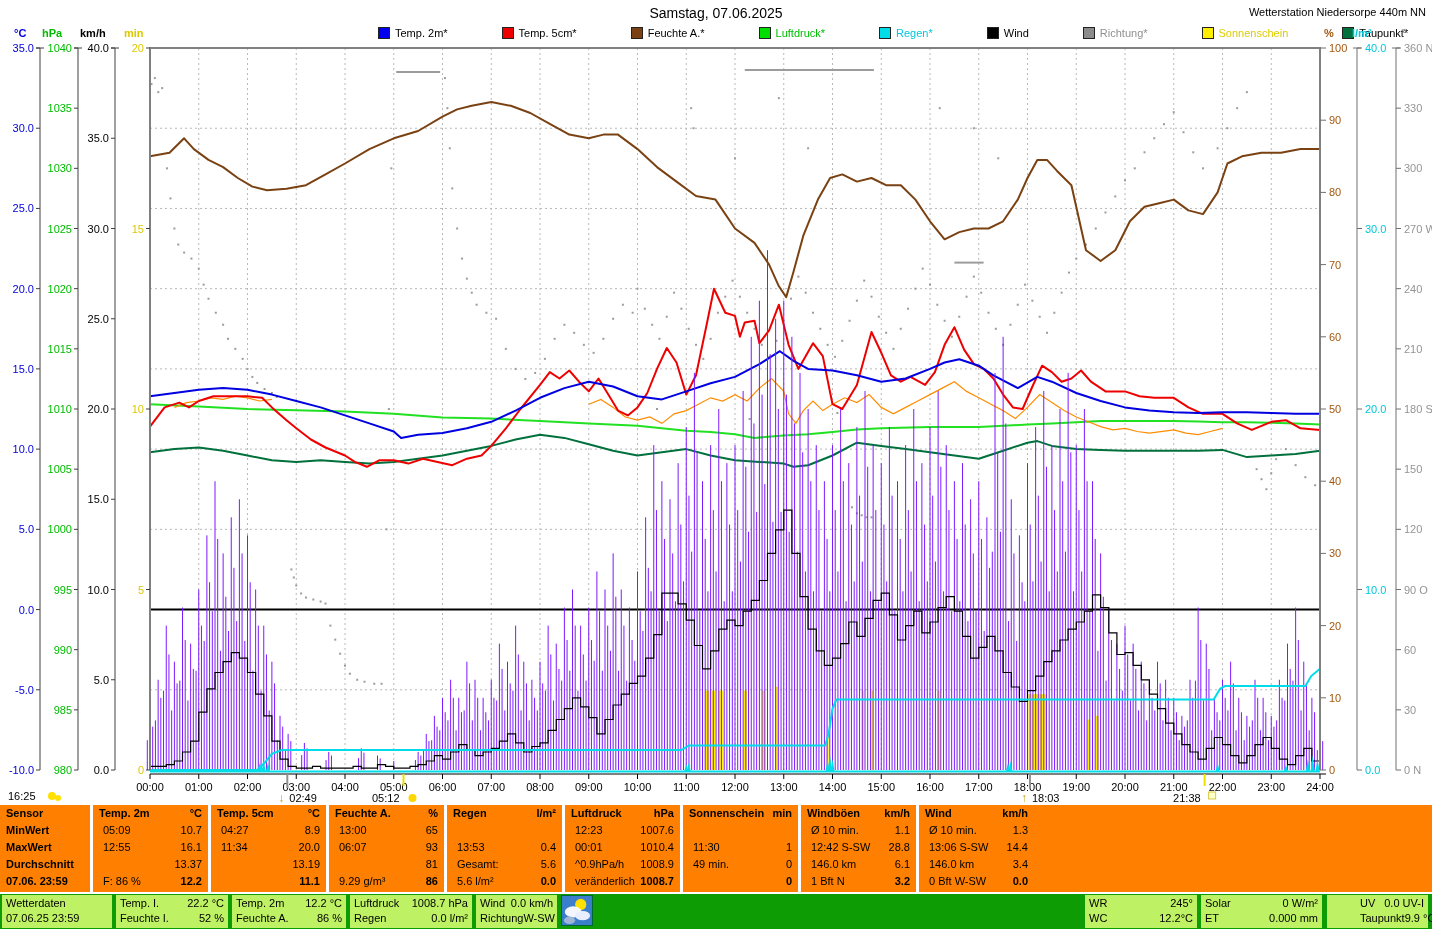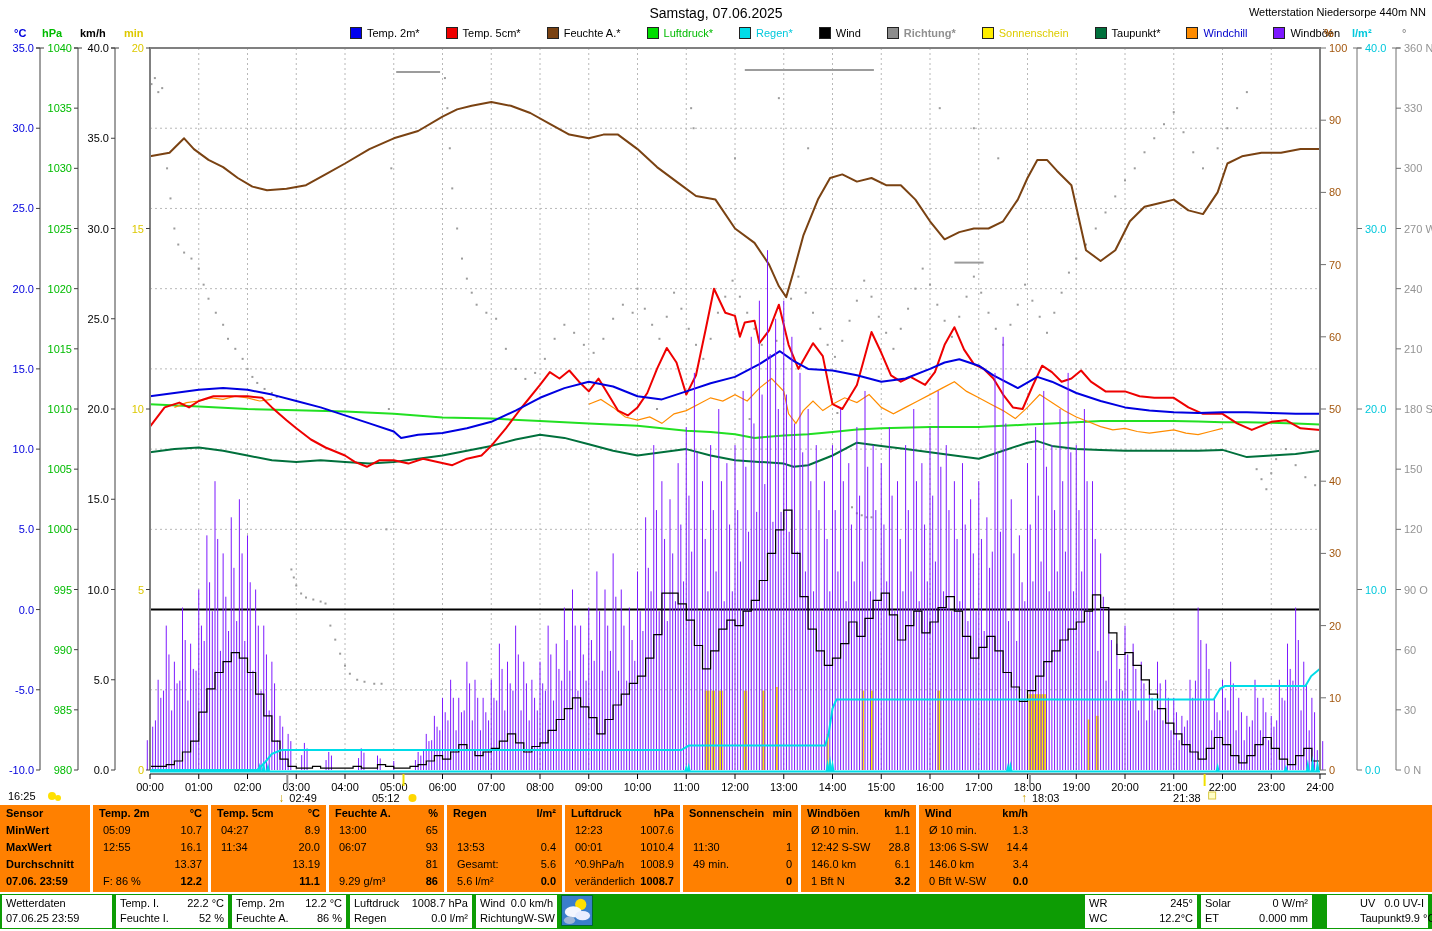"Temp. 2m*" .lg-item { margin-left: none -> 28px }
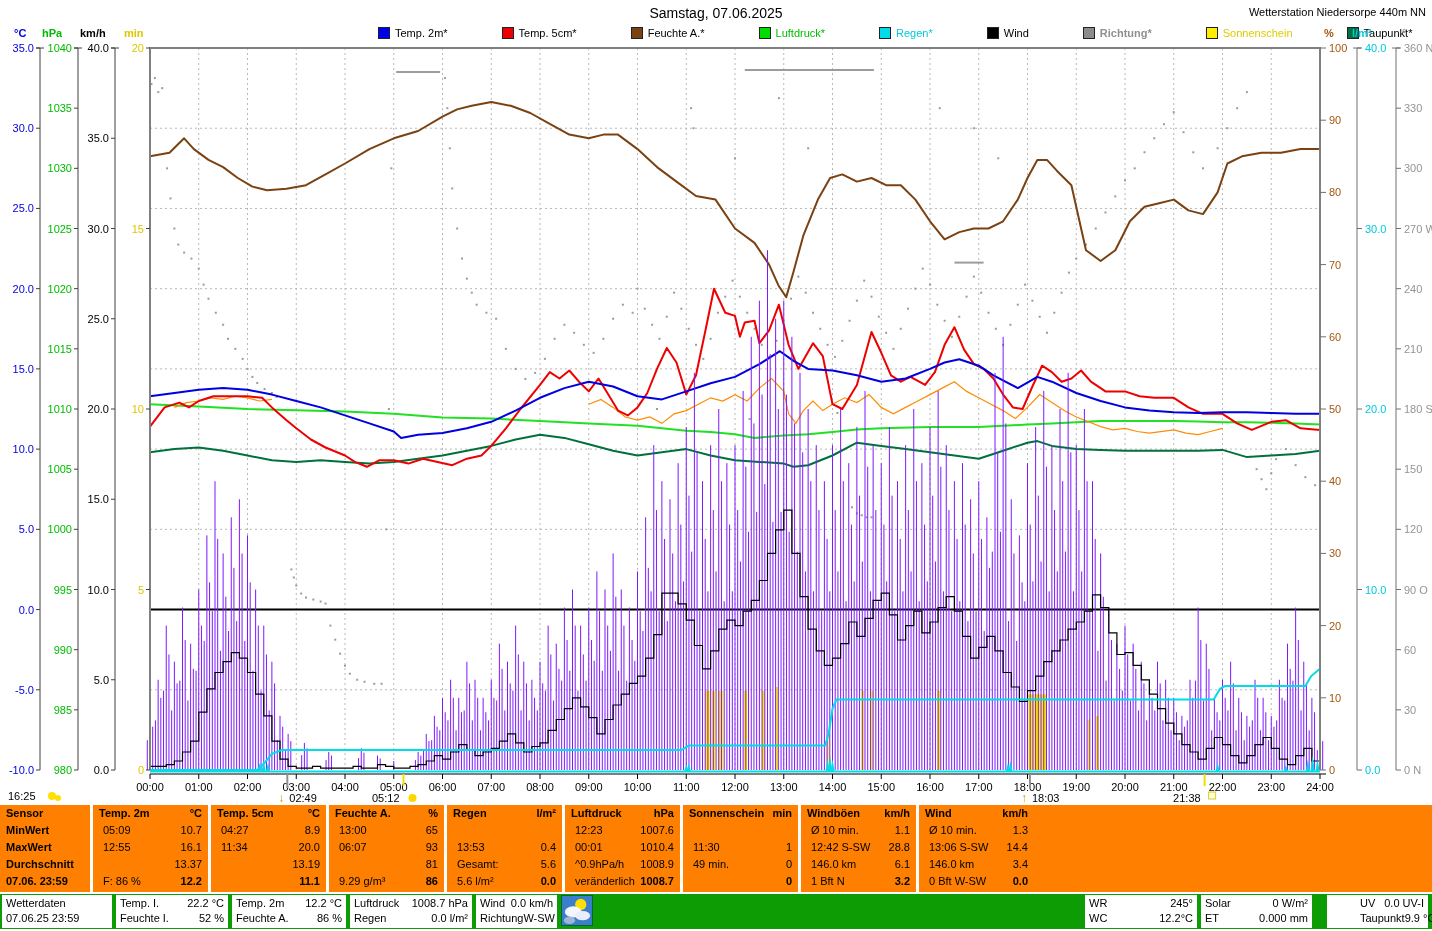"Richtung*" span { font-weight: bold -> none }
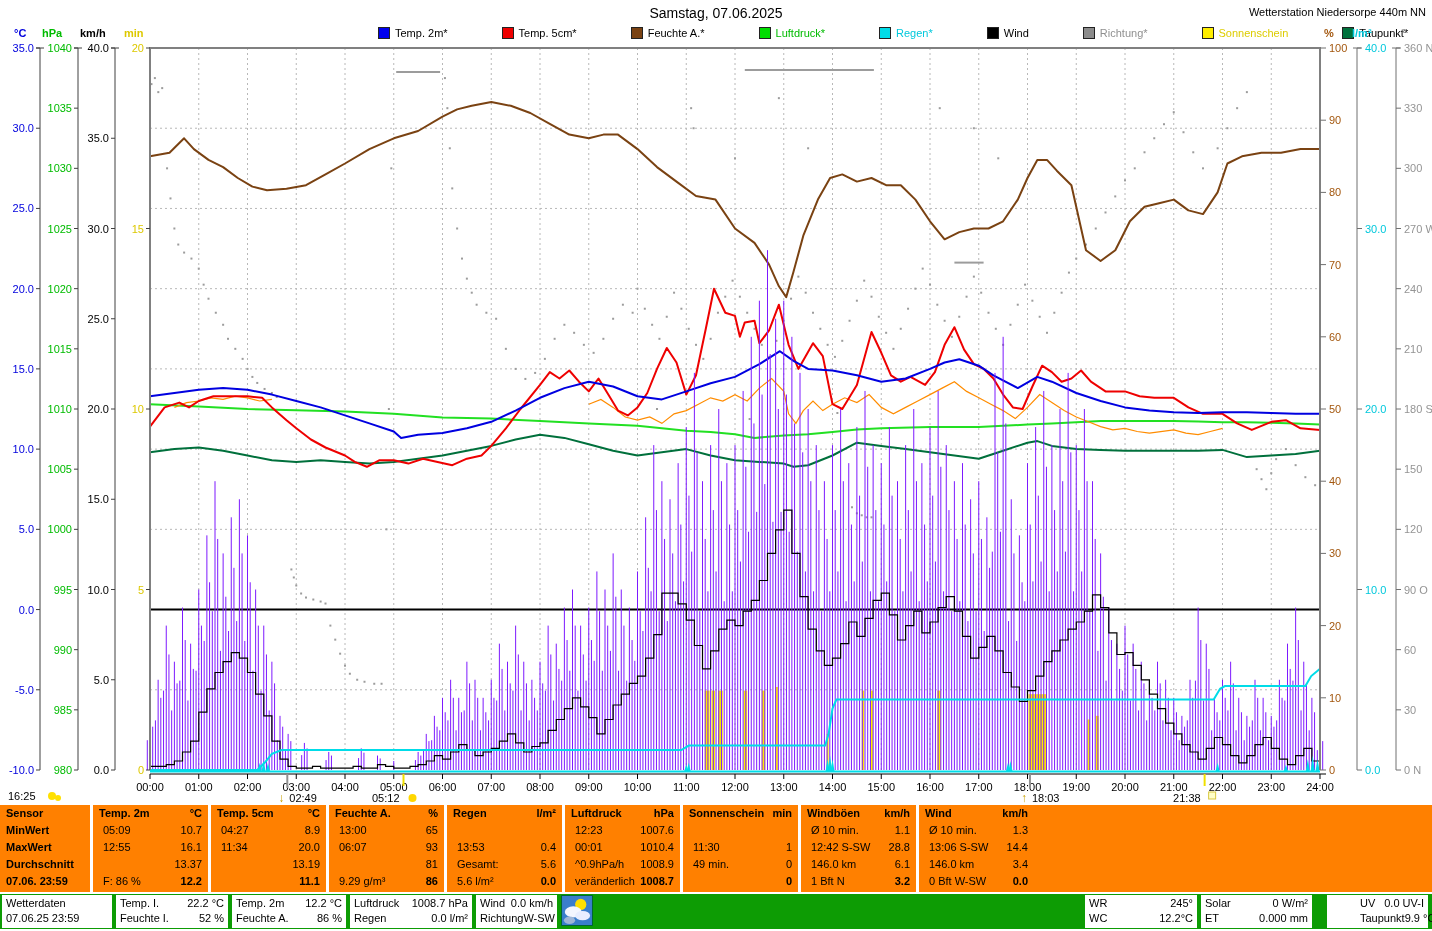"Wetterdaten" .sb-box { background: #ffffff -> #bef264 }
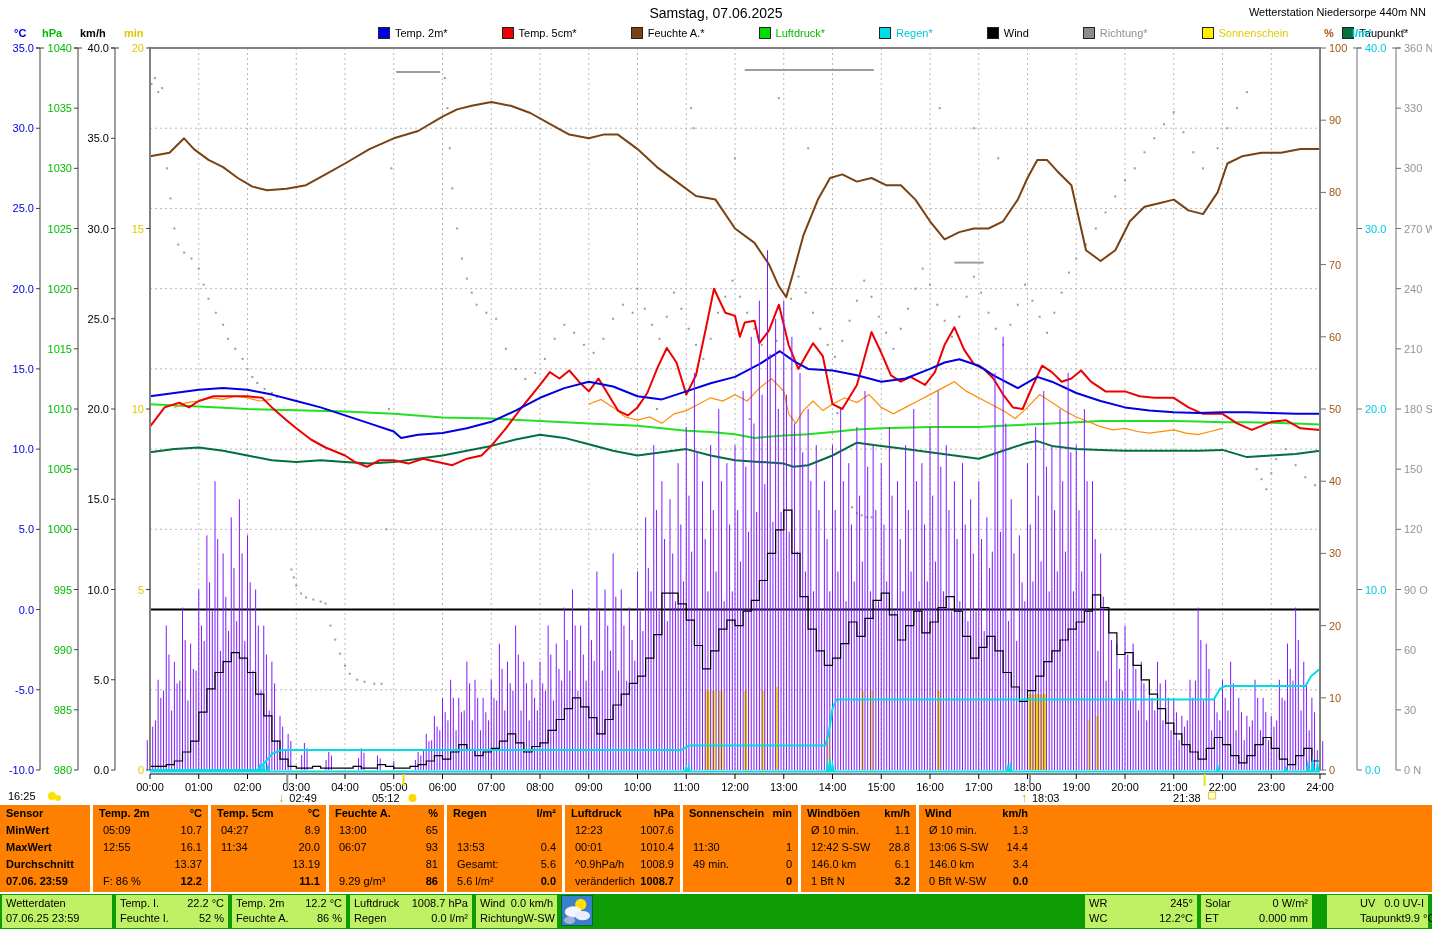"Solar" div.sb-box { width: 111px -> 121px }
